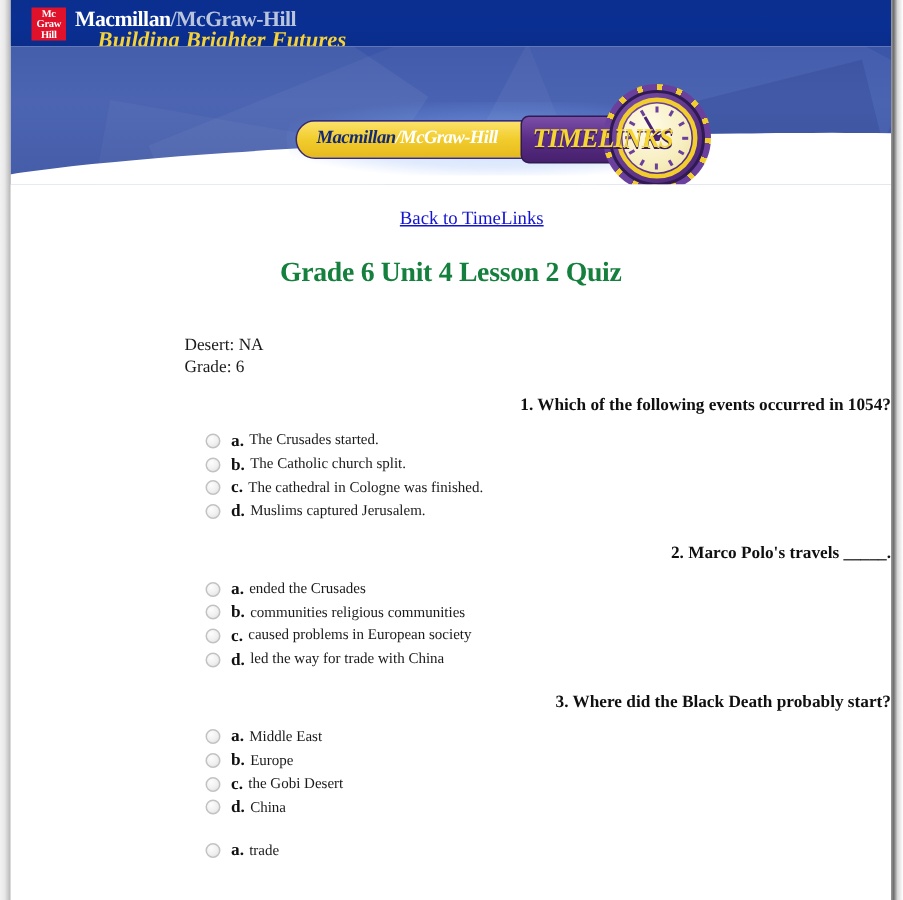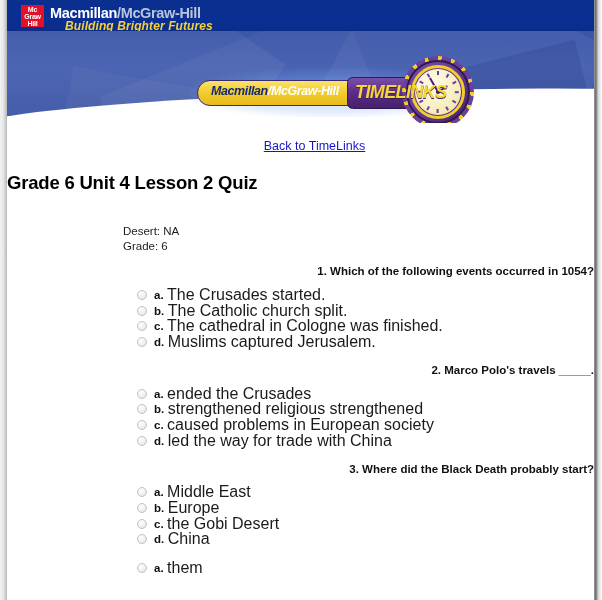"Macmillan/McGraw-Hill" #page { font-family: none -> Liberation Serif, serif }
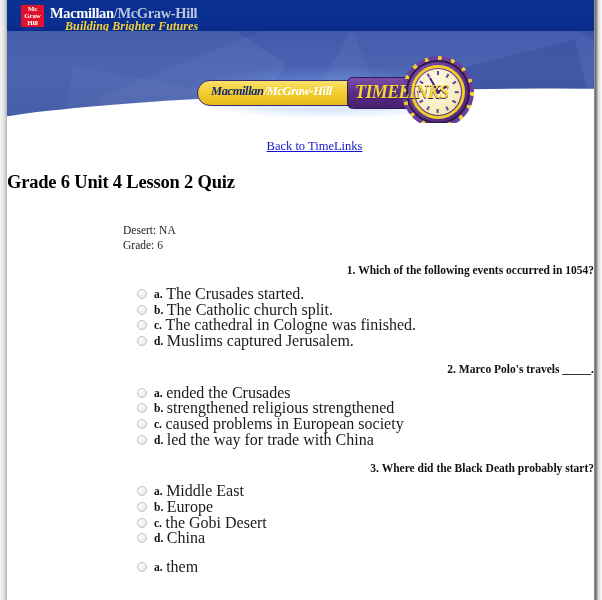"Building Brighter Futures" .mh-tagline { font-size: 12px -> 15px }
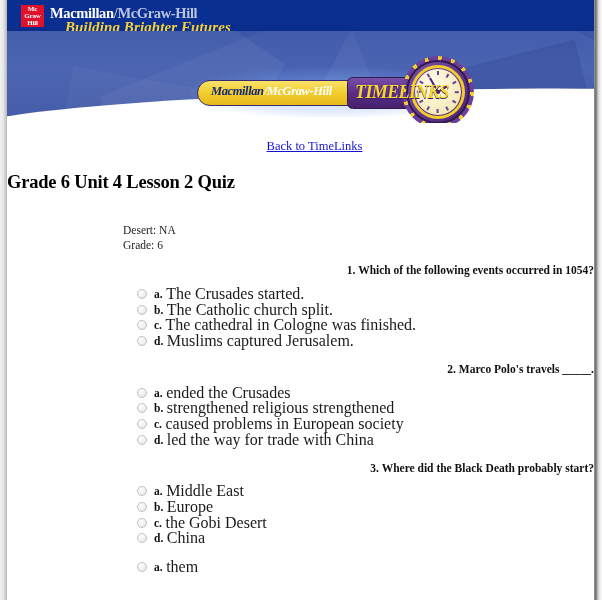"Grade 6 Unit 4 Lesson" .quiz-title { color: #000000 -> #15803d; text-align: none -> center }
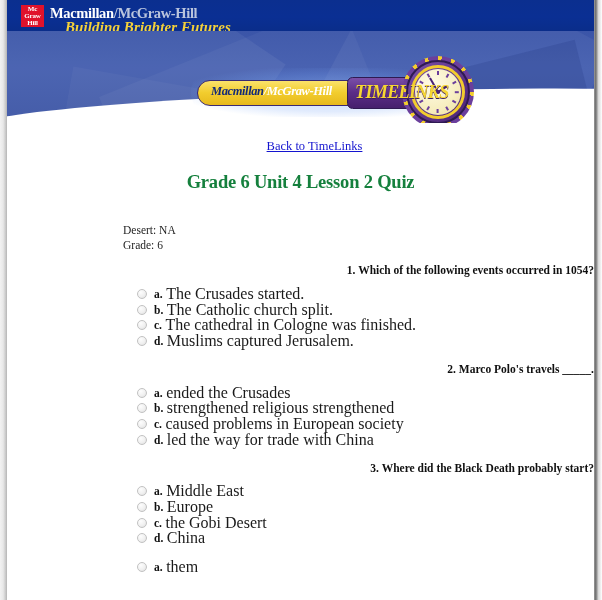"The Crusades started." .opt-text { font-size: 16px -> 10px }
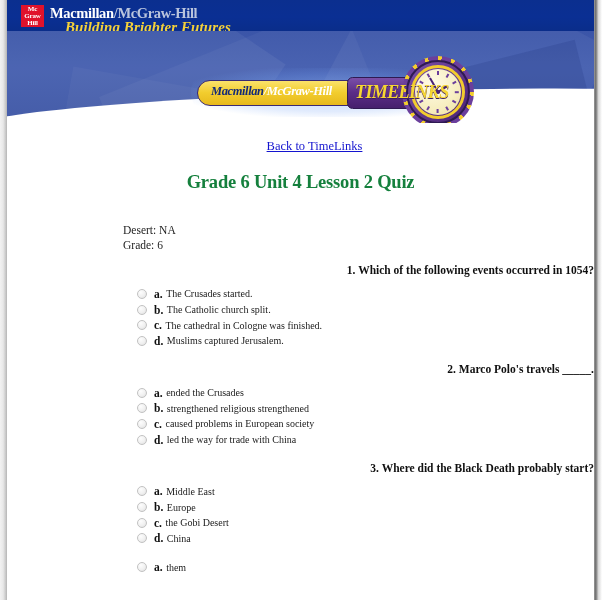"strengthened religious strengthened" span.opt-text { text: strengthened religious strengthened -> communities religious communities }
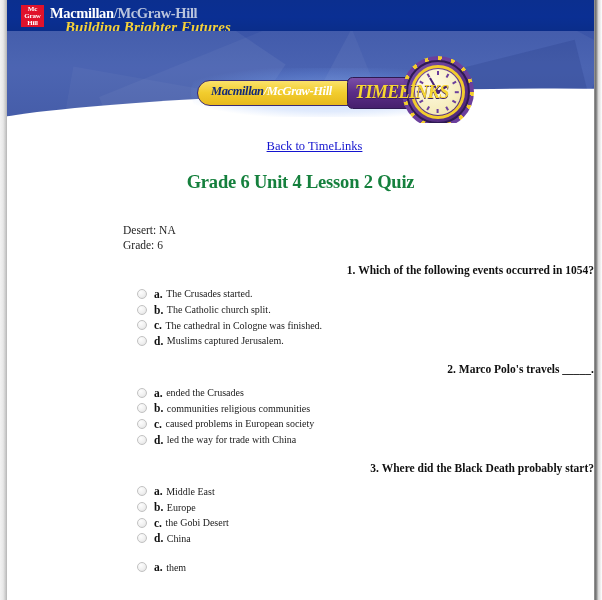"them" span.opt-text { text: them -> trade }
